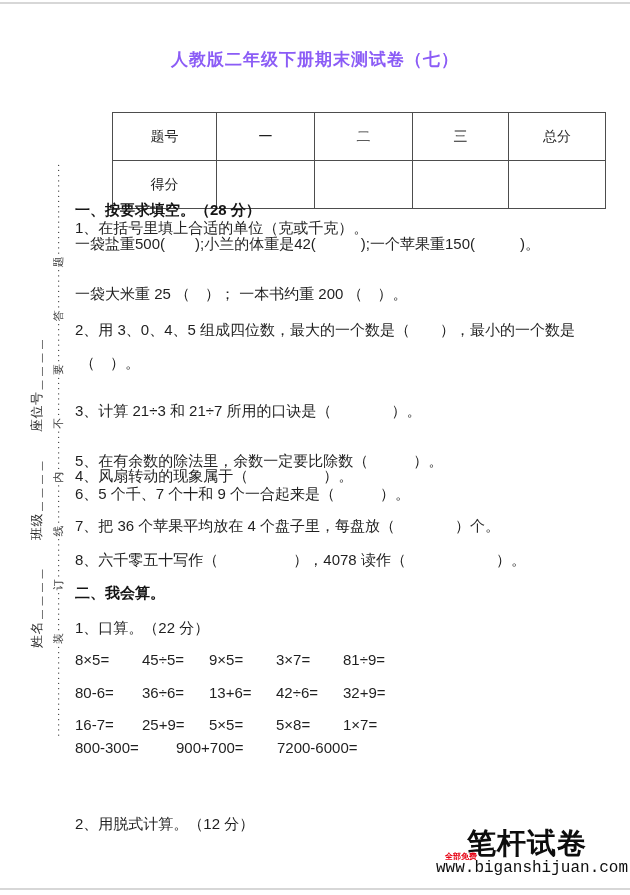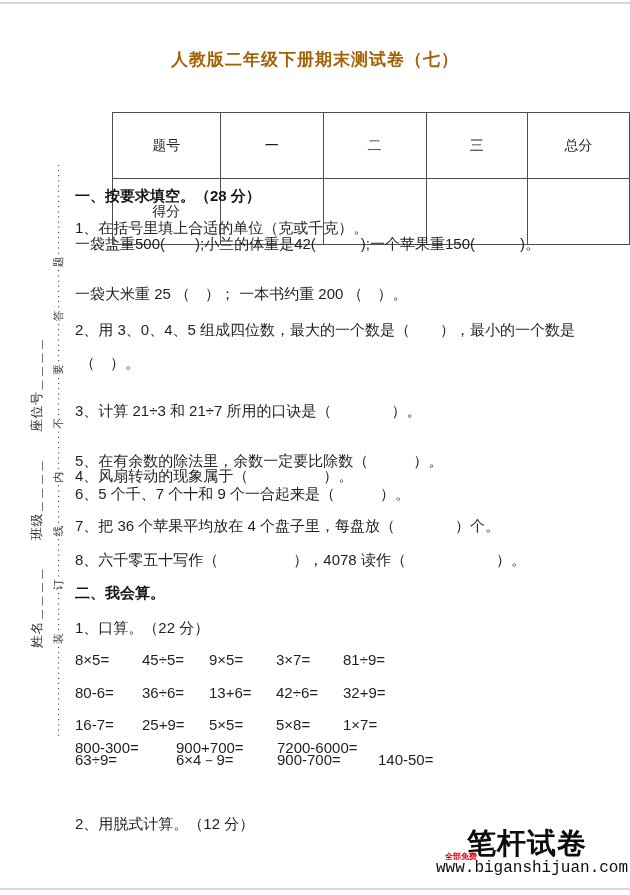"人教版二年级下册期末测试卷（七）" .title { color: #a16207 -> #8b5cf6 }
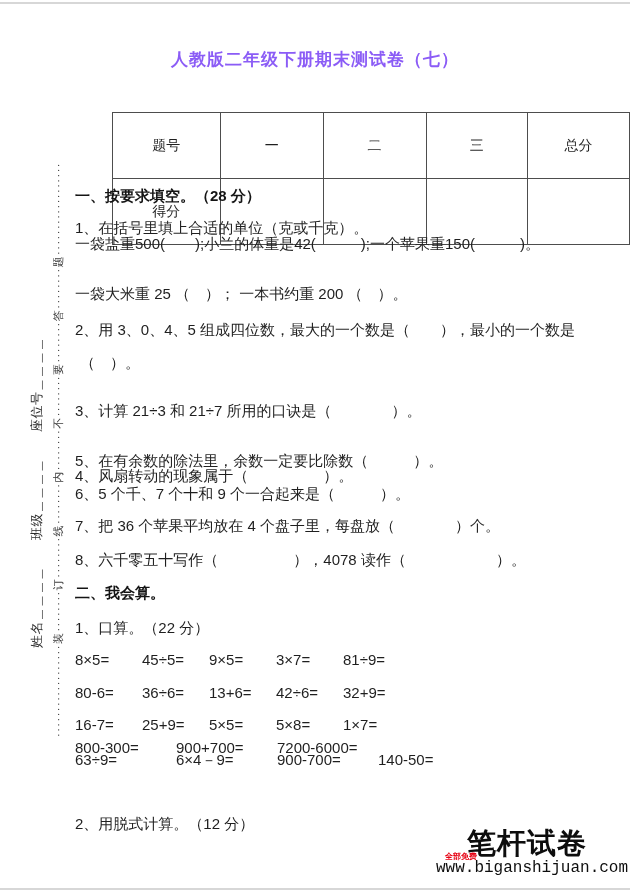"题号" table.score-table td { padding: 17px -> 8px }
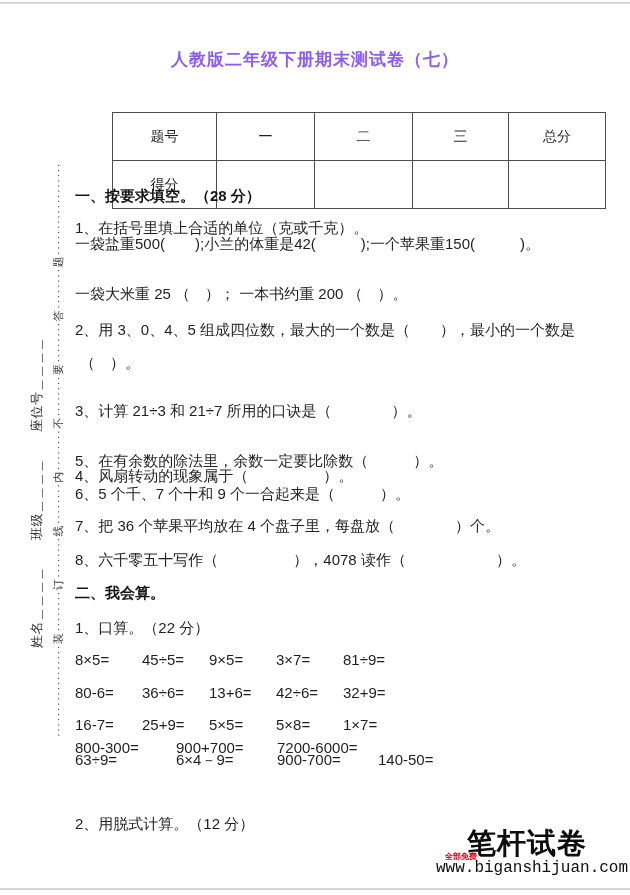"一、按要求填空。（28 分）" div.line { top: 185px -> 199px }
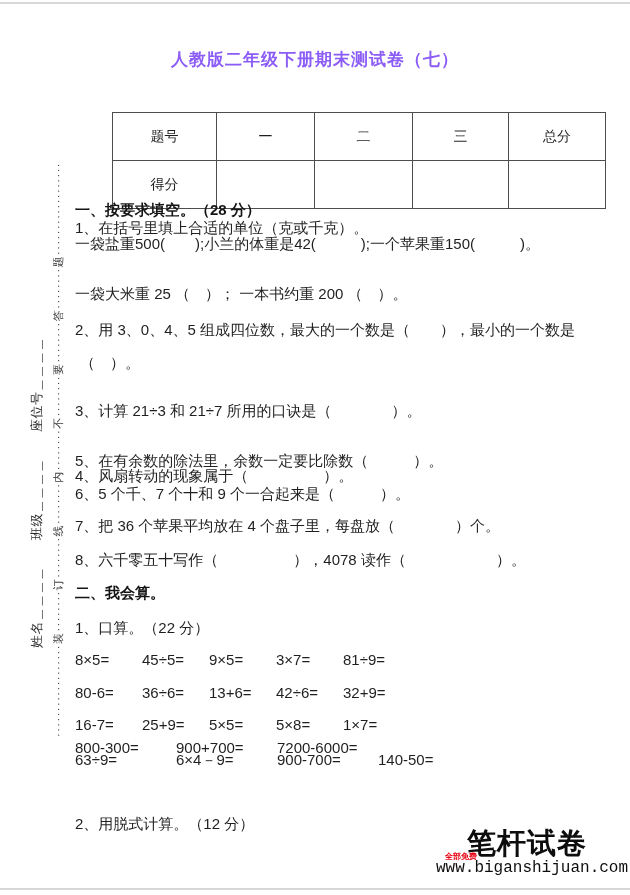"63÷9=" div.line { html: <div> <span>63÷9=</span> <span>6×4－9=</span> <span>900-700=</span> <span>140-50=</span> </div> -> none }
